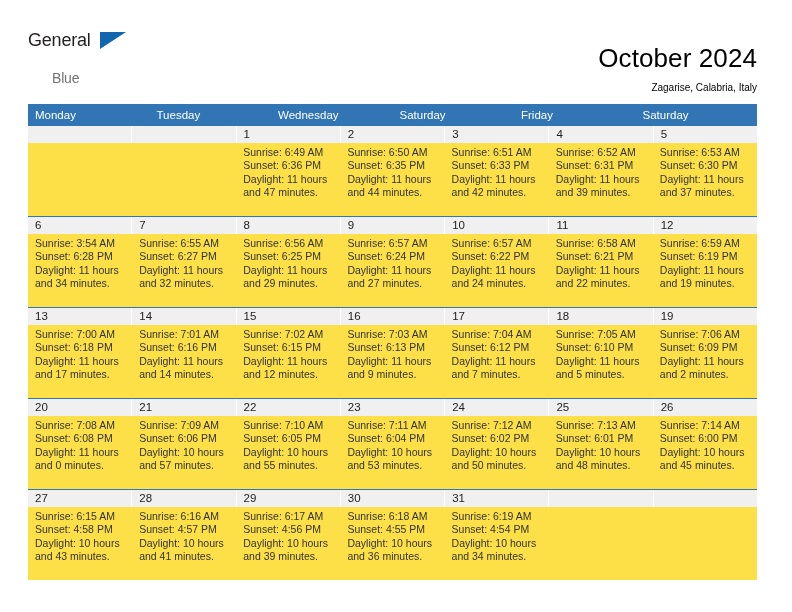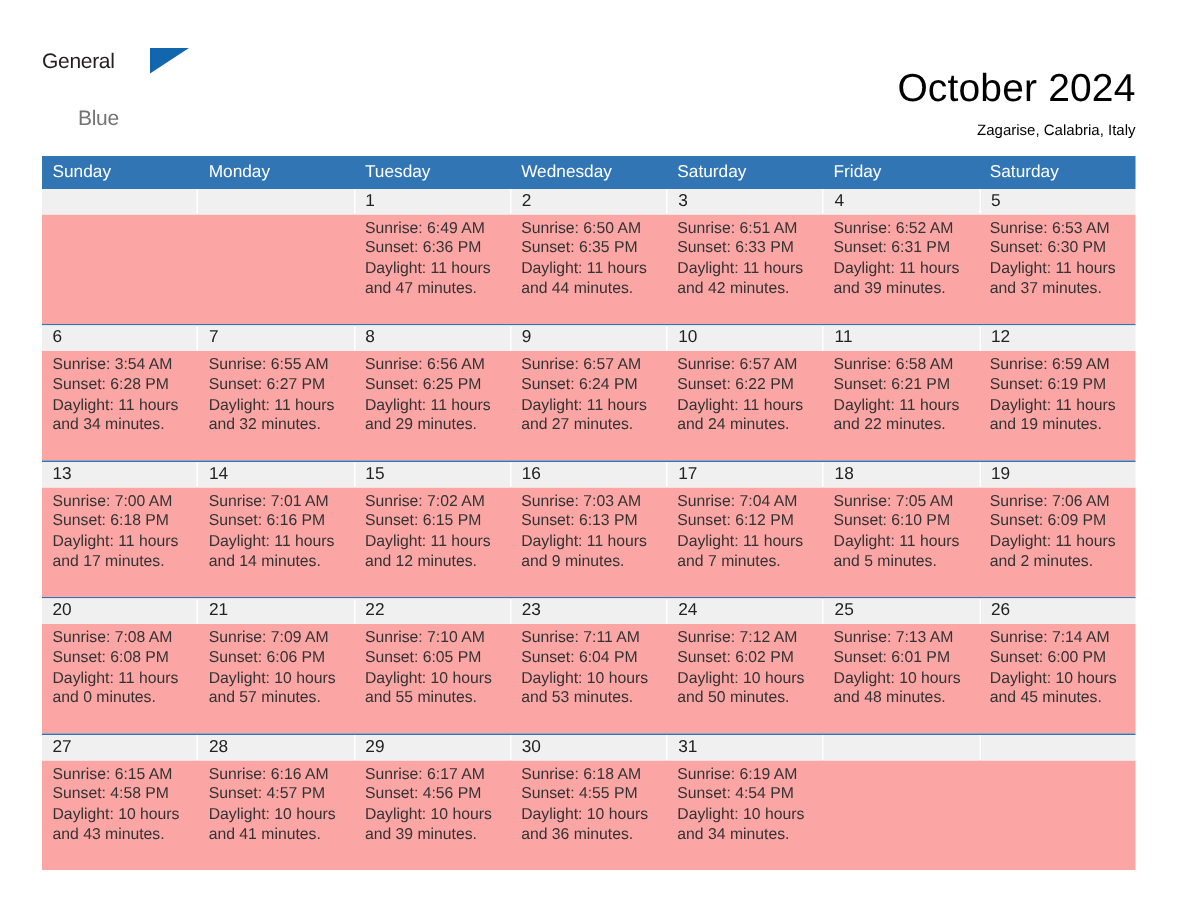"General" .logo-general { font-size: 14px -> 18px }
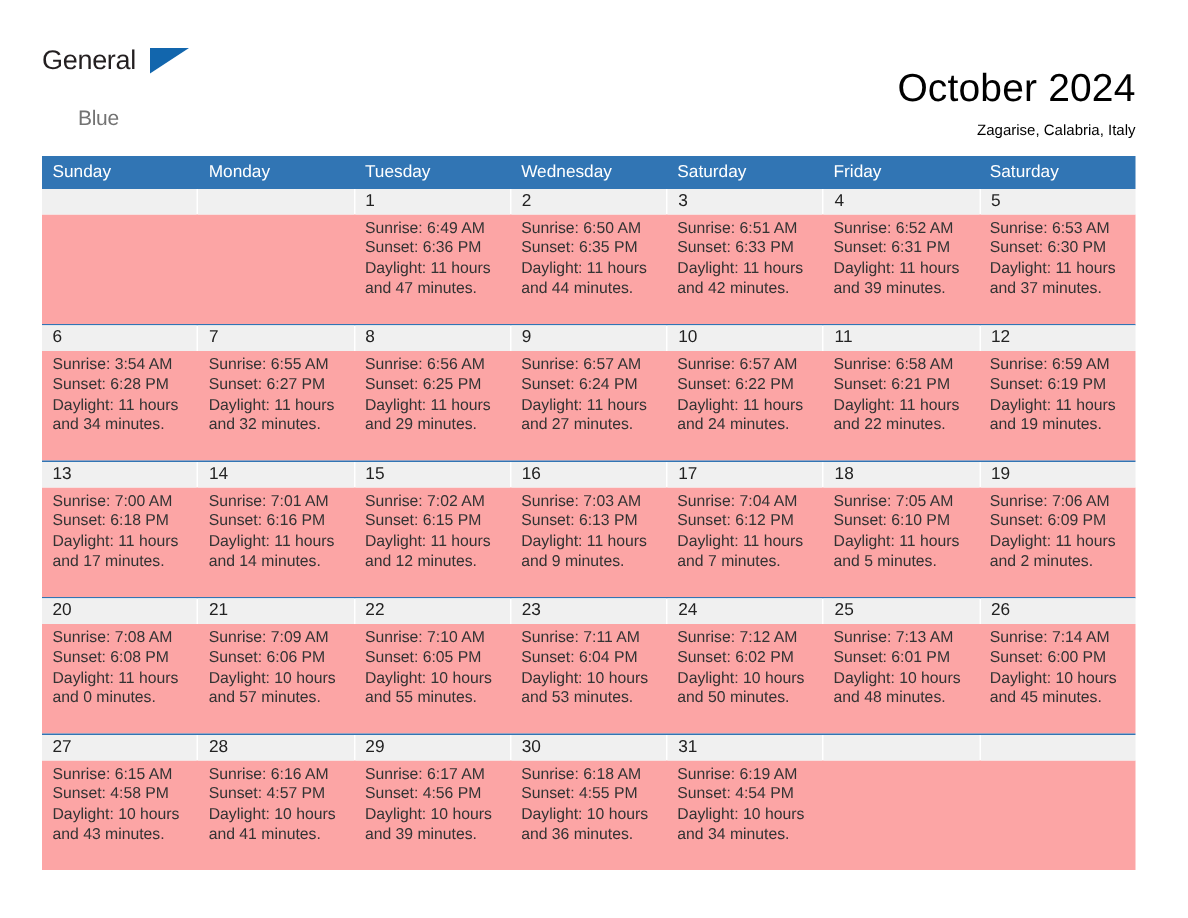"Sunday" div.weekday-cell { html: <div>Sunday</div> -> none }
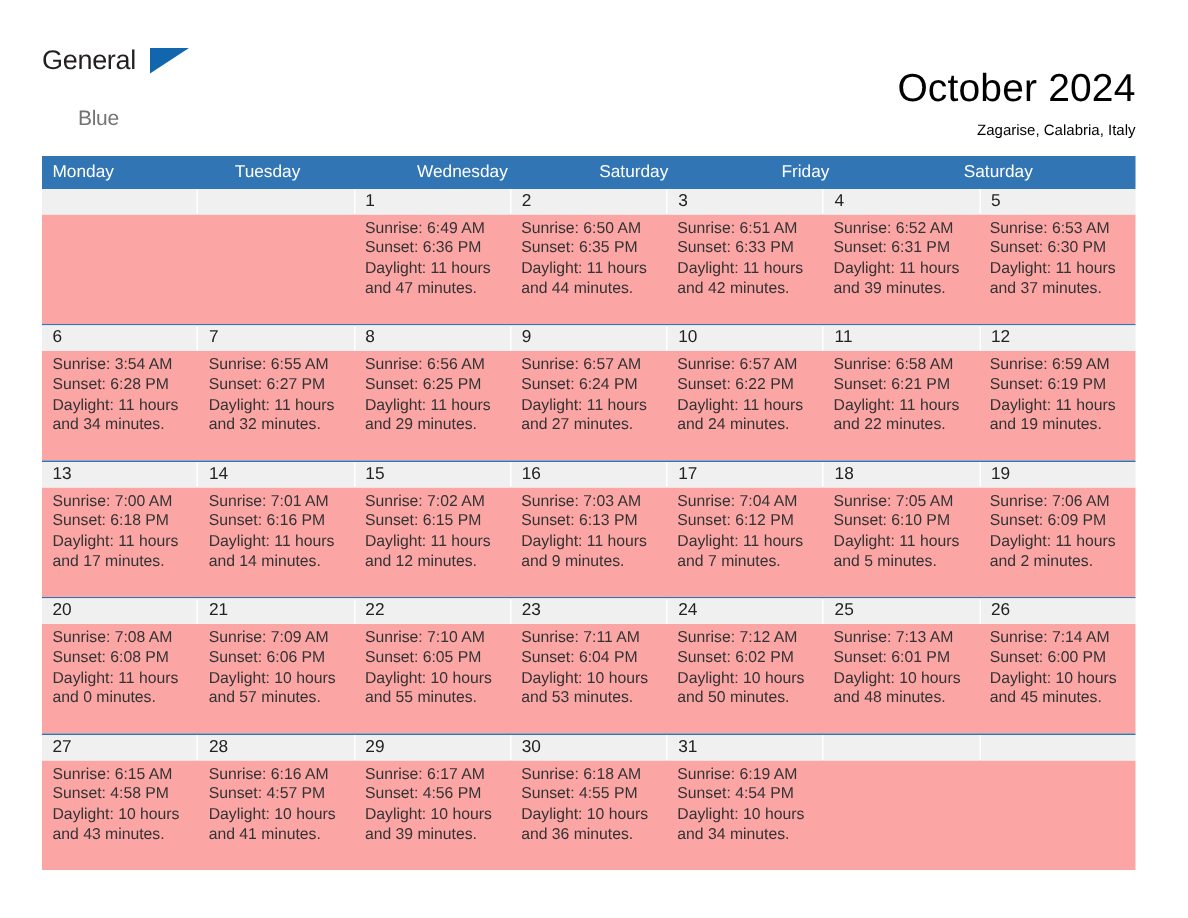"Sunrise: 6:49 AM" .detail-band { background: #fca5a5 -> #fde047 }
